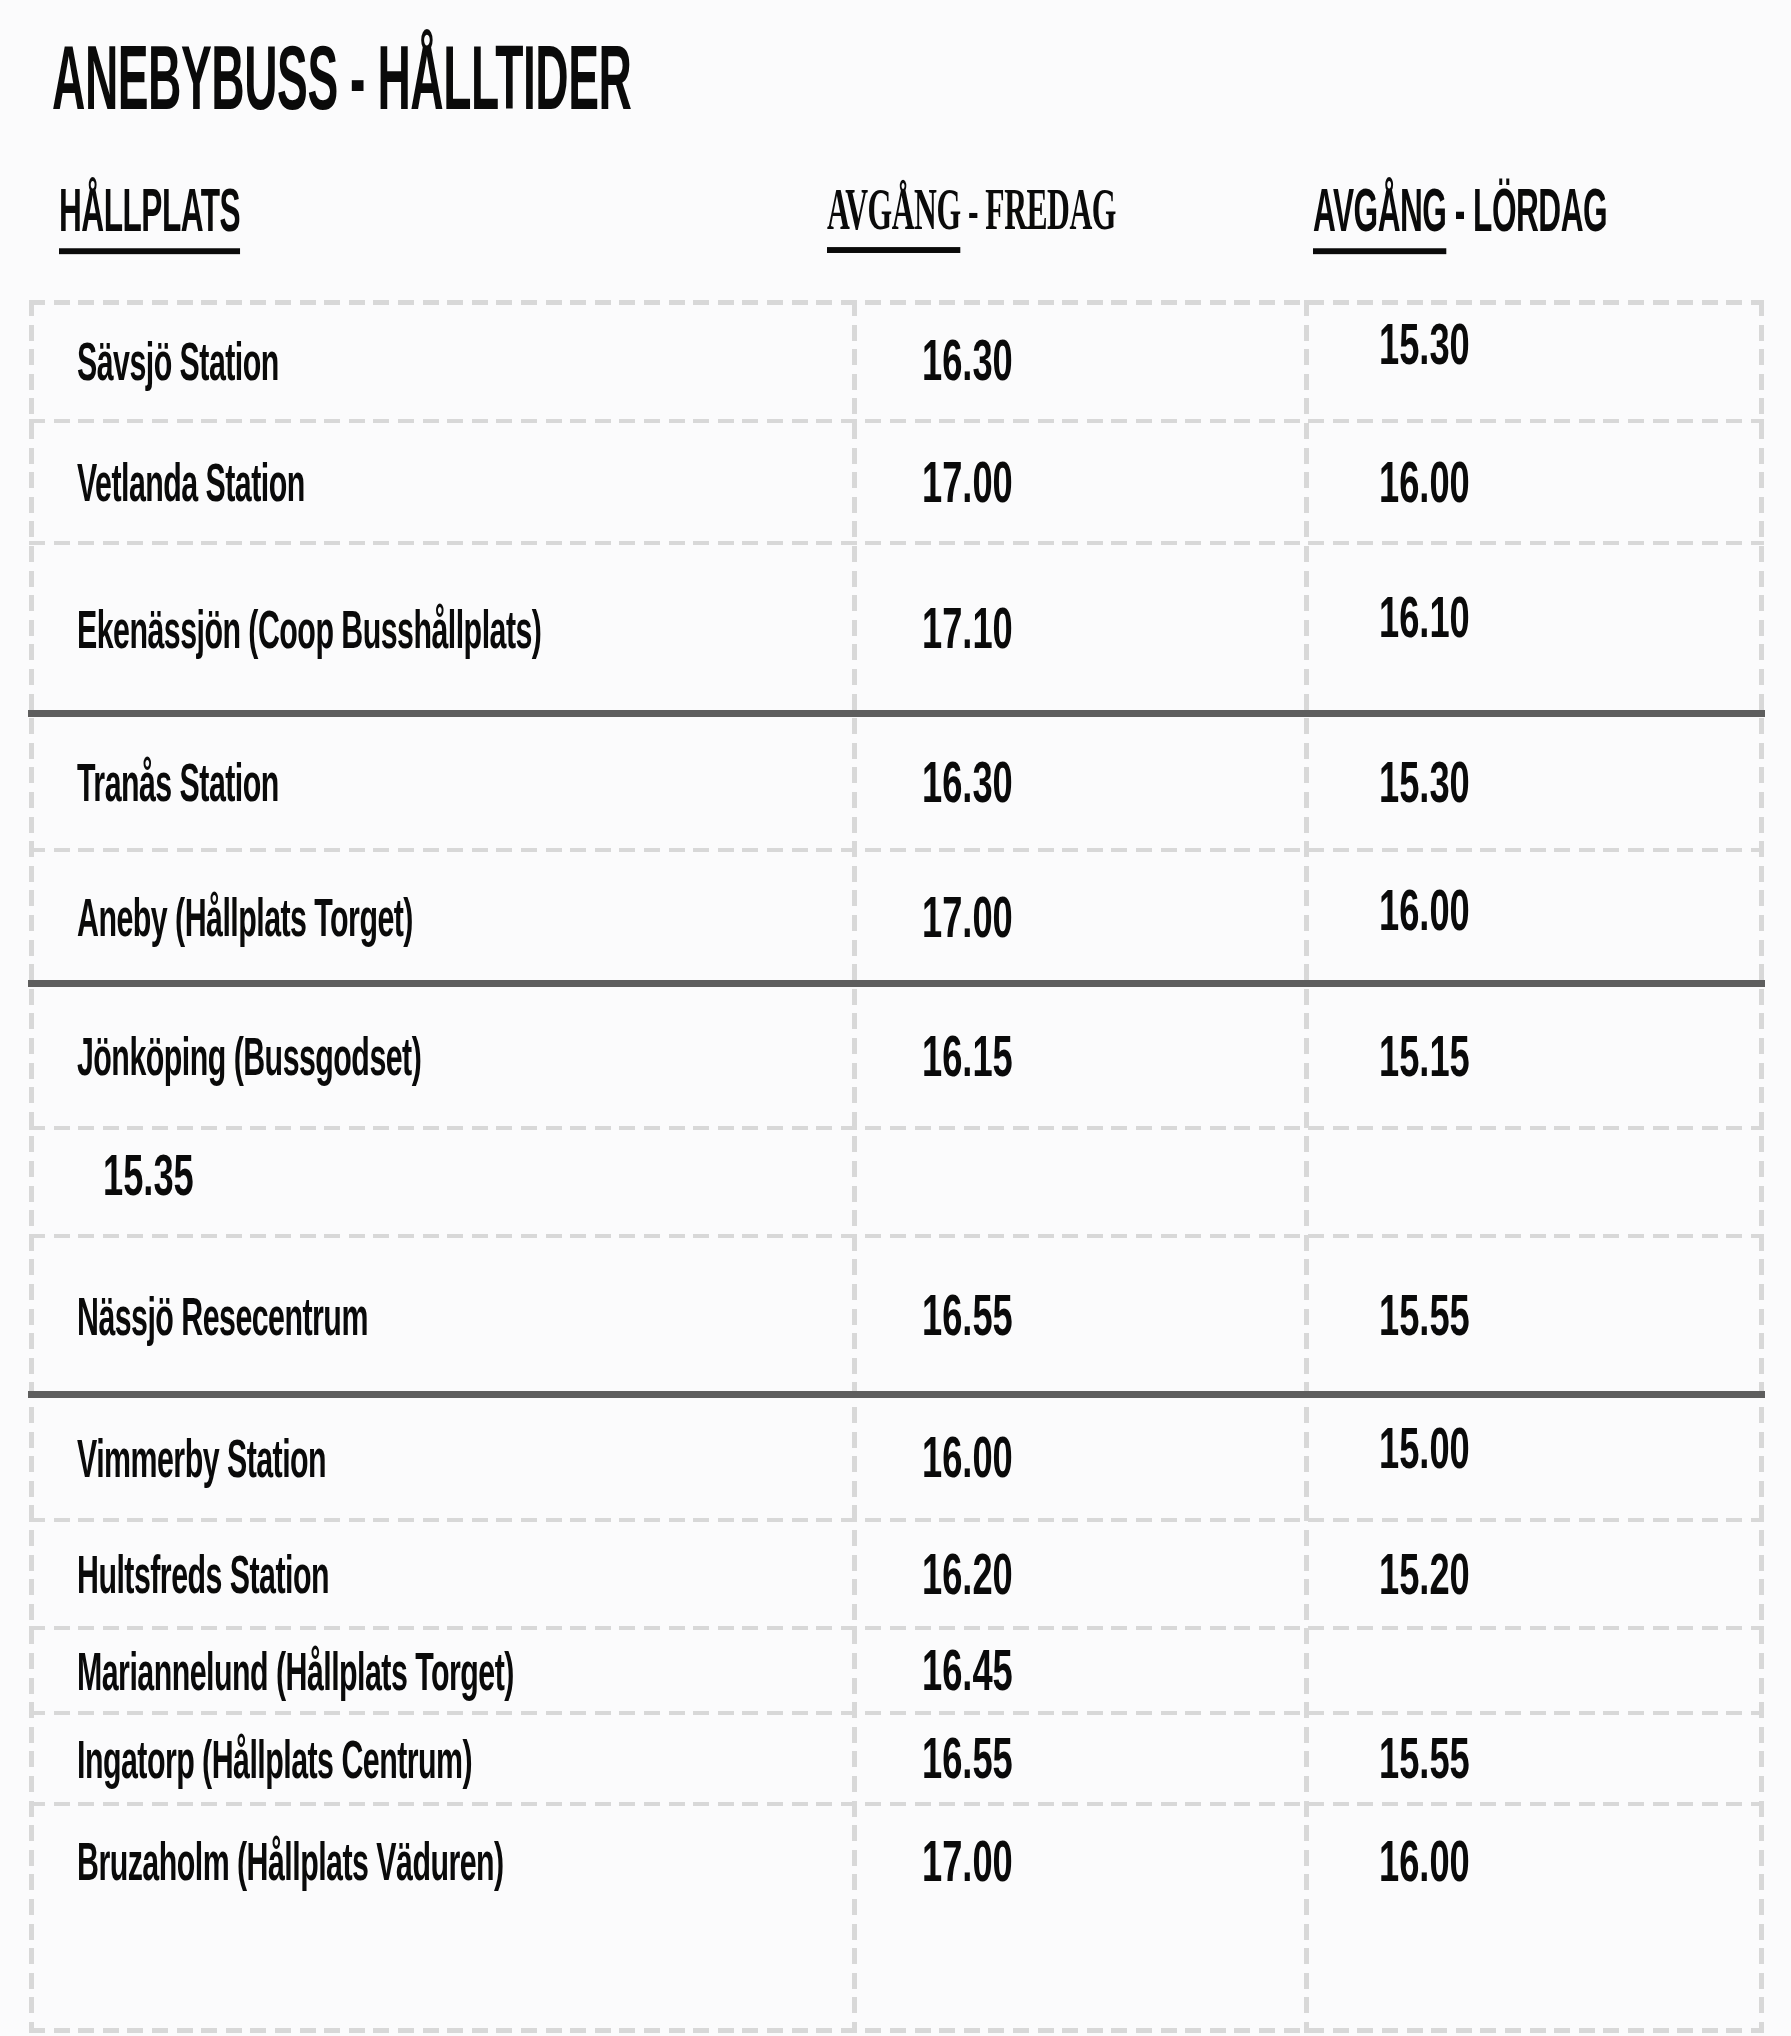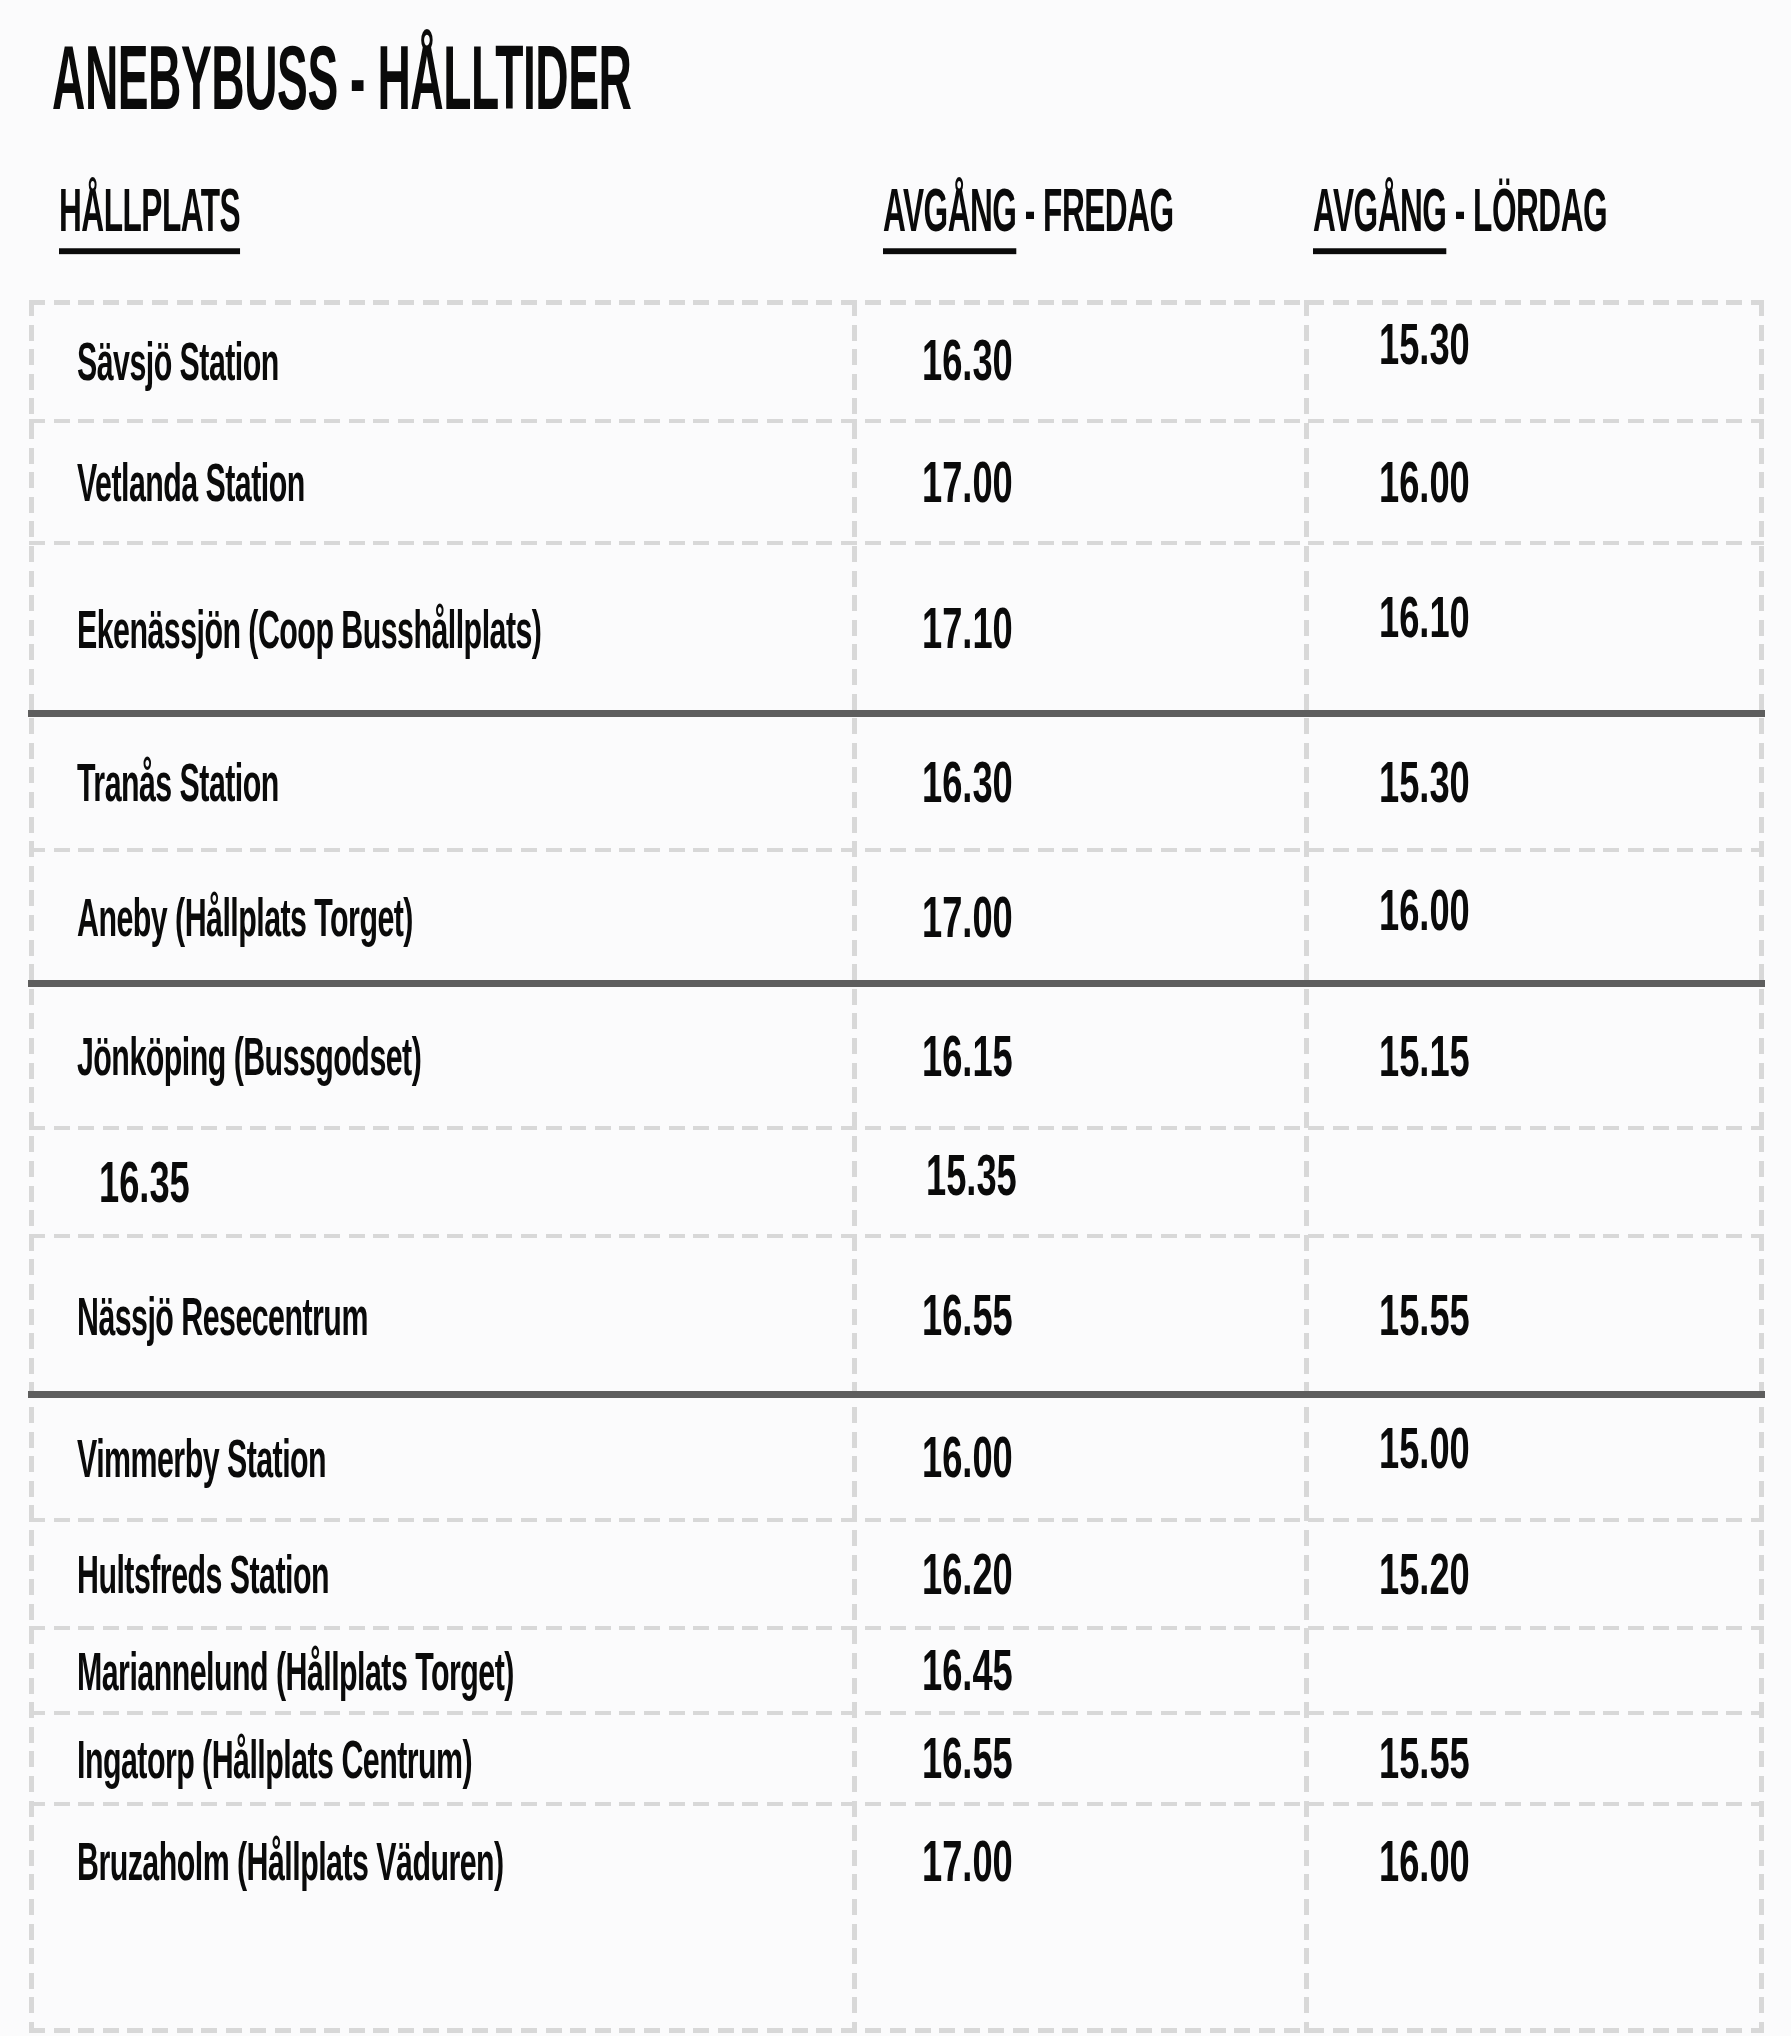"AVGÅNG - FREDAG" .hdr-fri { font-family: none -> Liberation Serif, serif; left: 883px -> 827px }
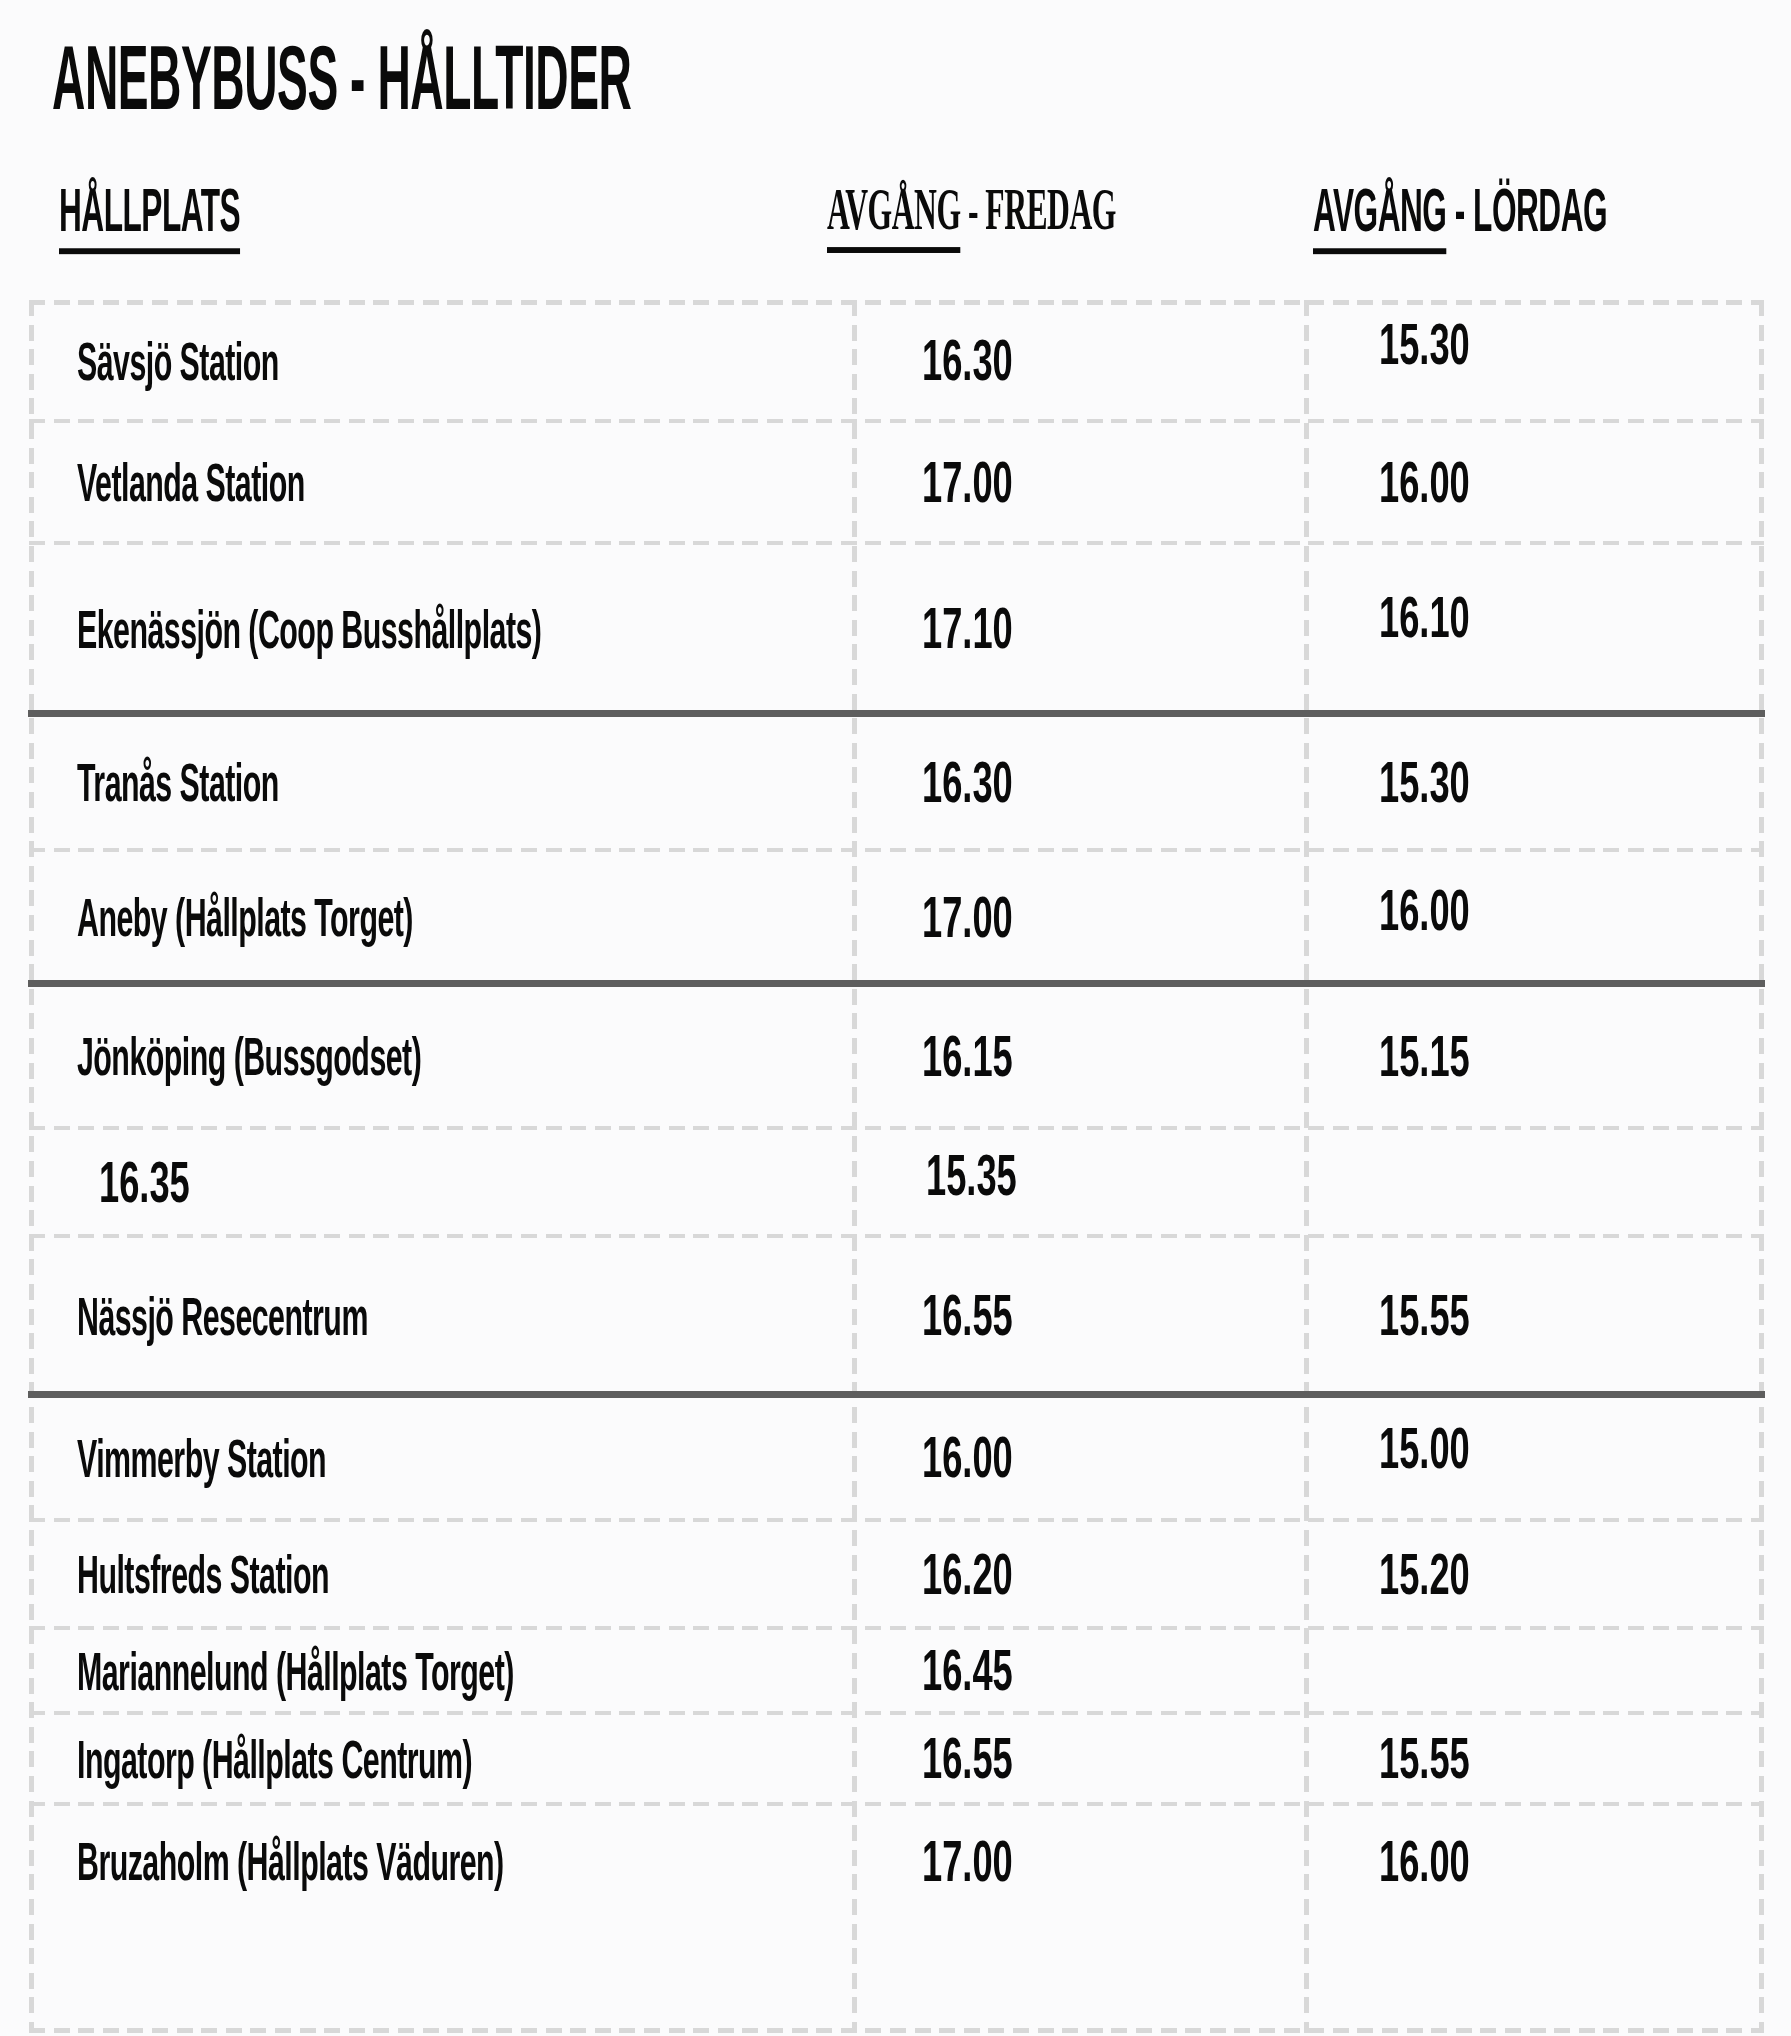"16.35" div.cell { html: <div><span>16.35</span></div> -> none }
